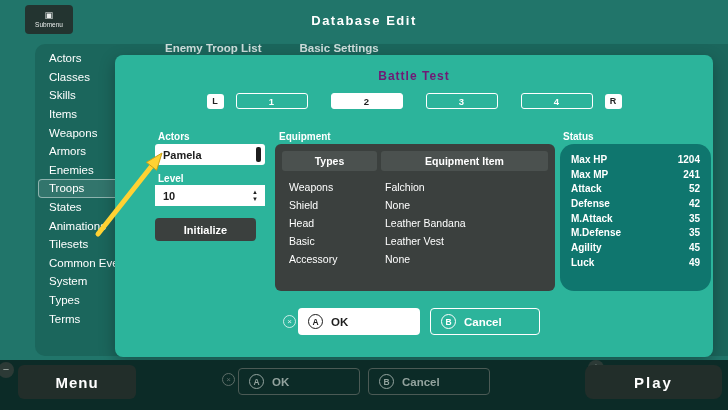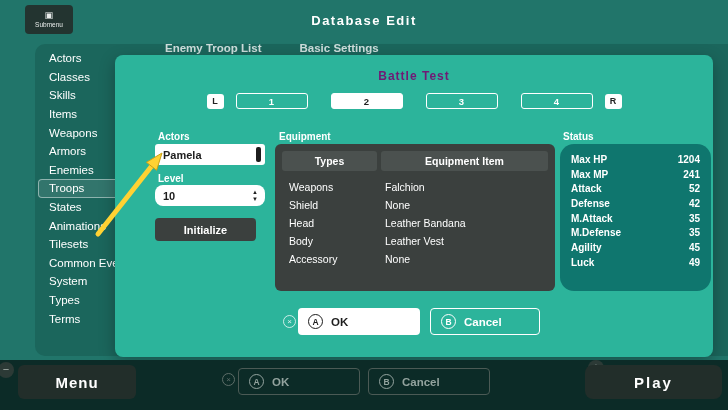"10" .spinner { border-radius: 8px -> 0 }
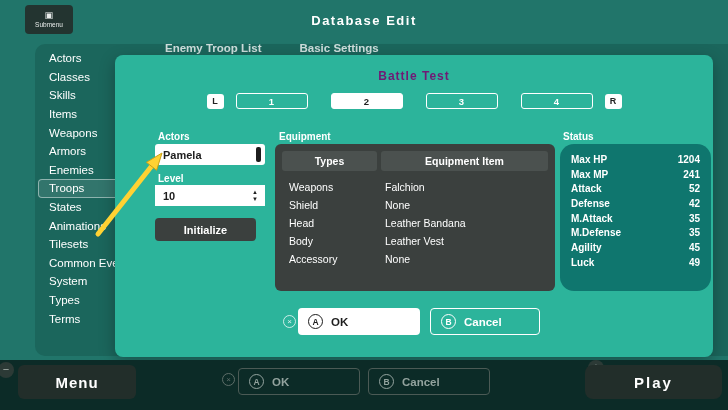"Body" span.t { text: Body -> Basic }
